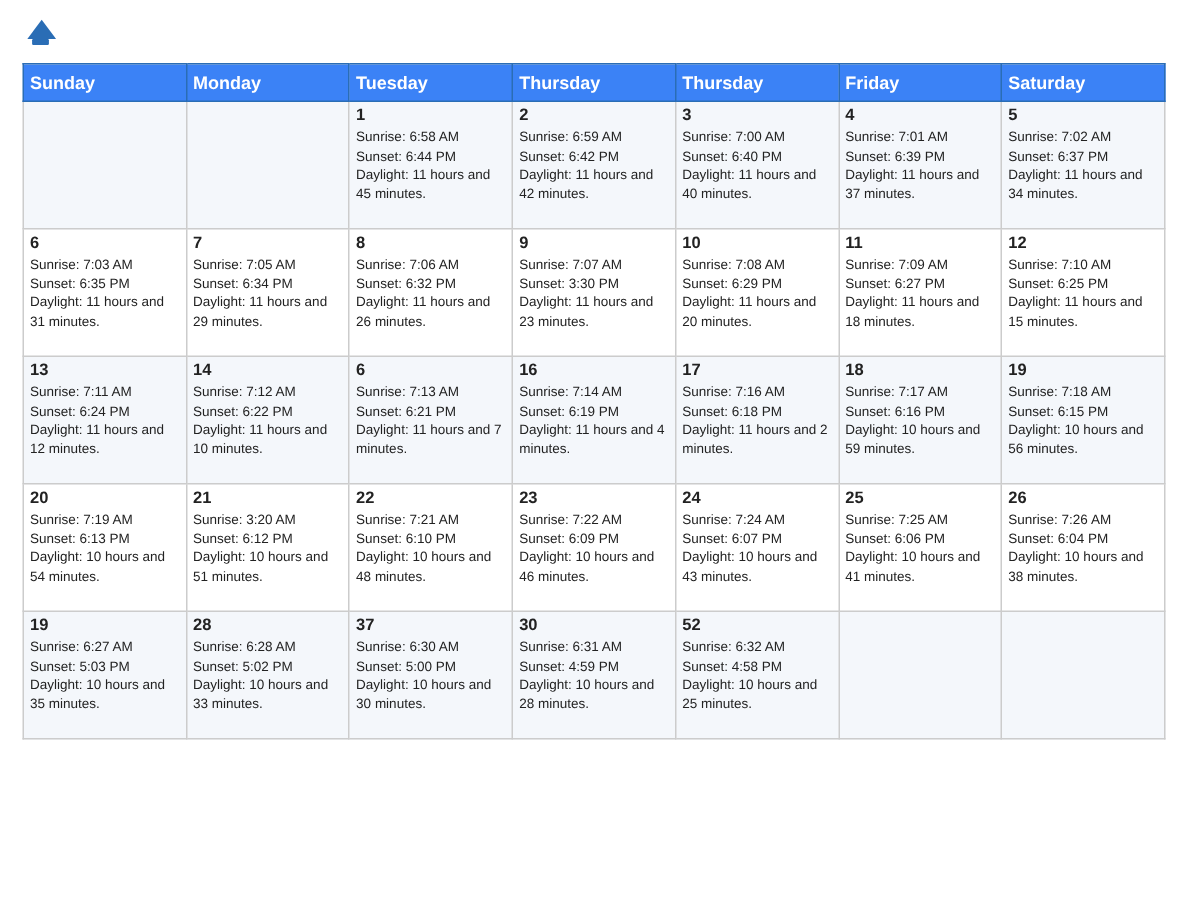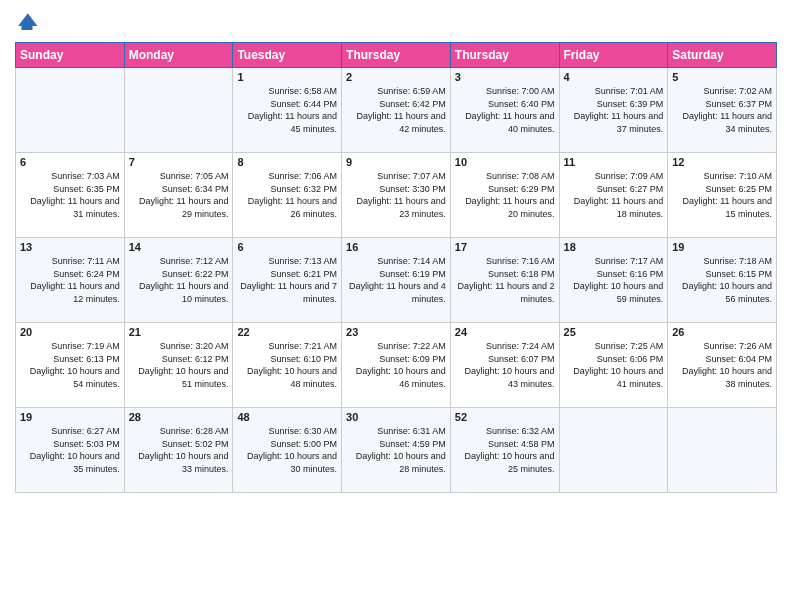"Sunday" thead tr { background-color: #ec4899 -> #3b82f6 }
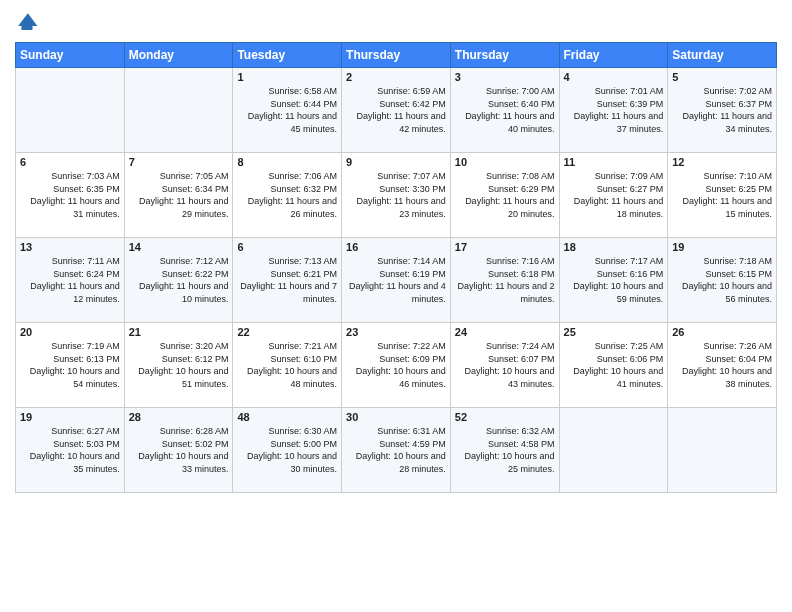"Sunrise: 6:58 AM Sunset: 6:44" .day-info { text-align: right -> none }
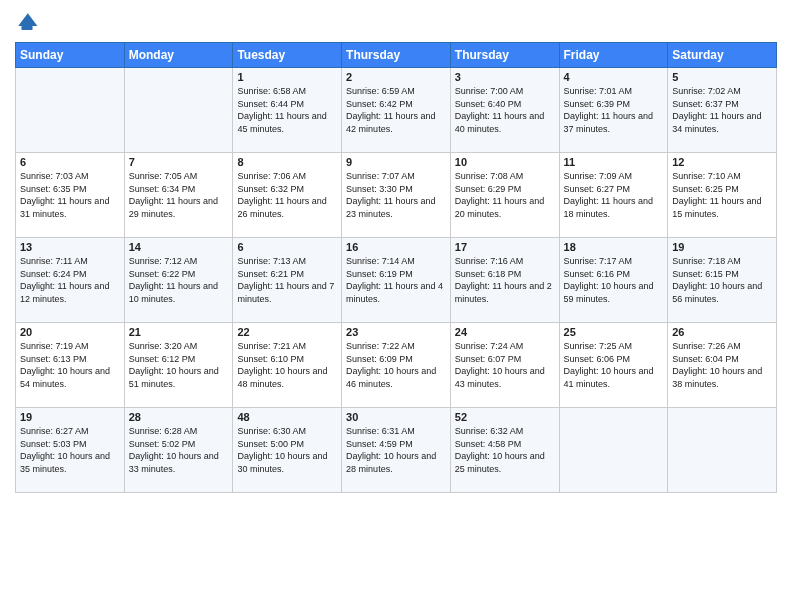"48" span.day-num { text: 48 -> 37 }
